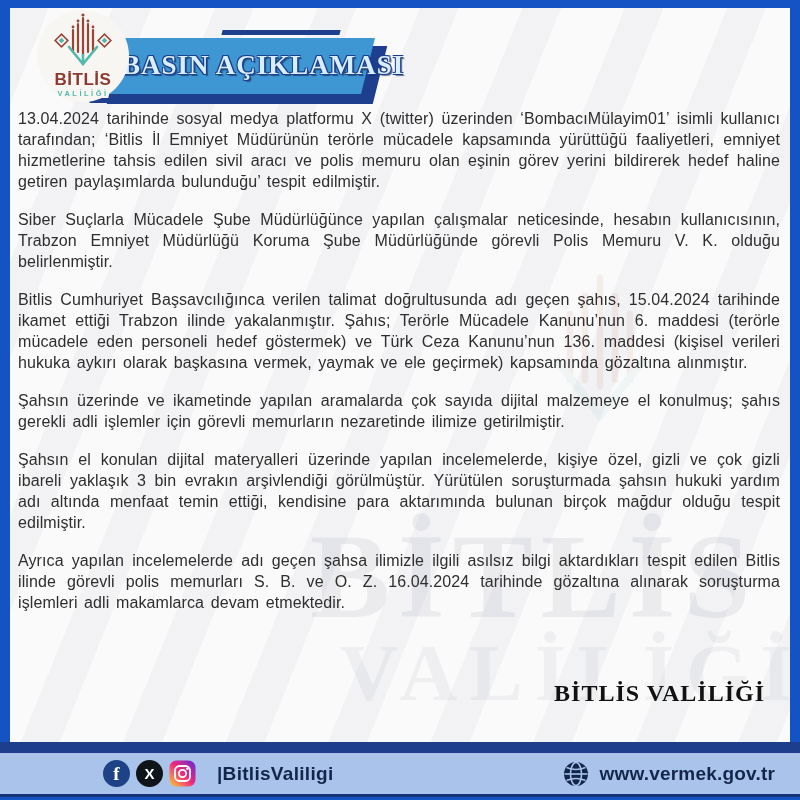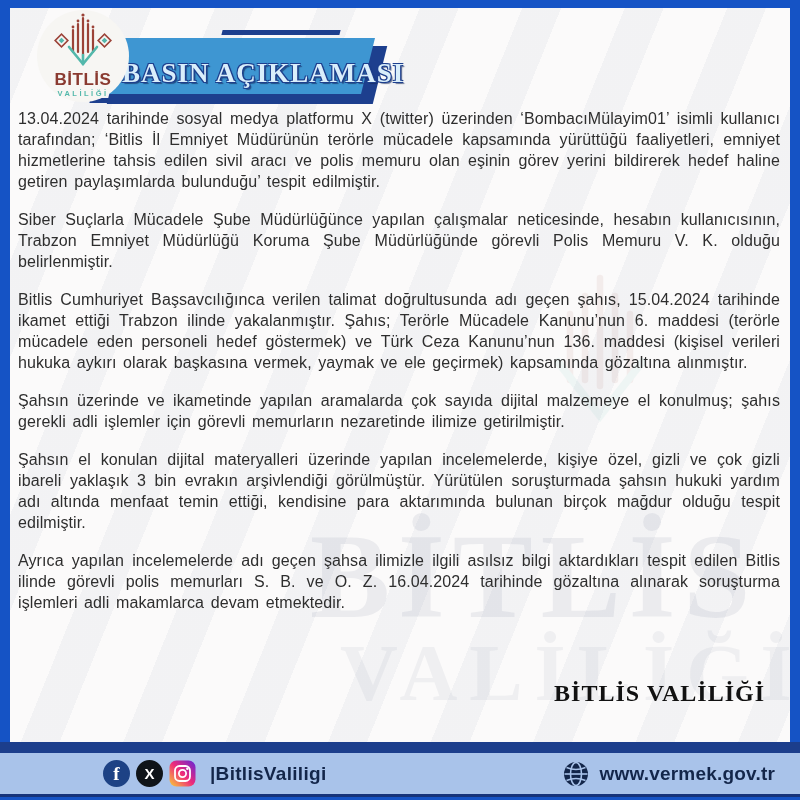"BASIN AÇIKLAMASI" .banner-title { margin-top: 8px -> none }
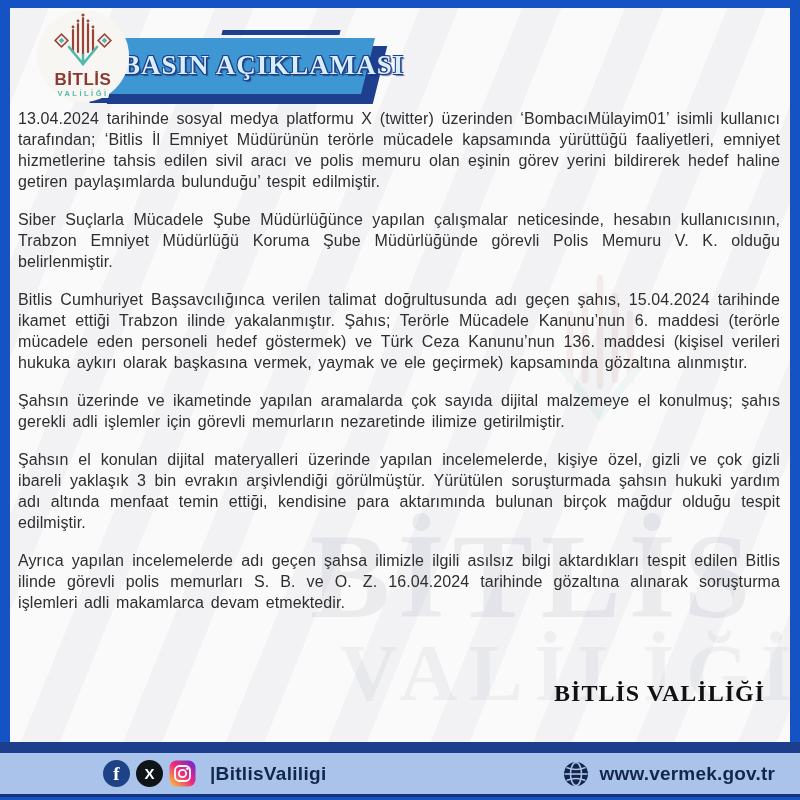"|BitlisValiligi" .handle { margin-left: 8px -> 15px }
